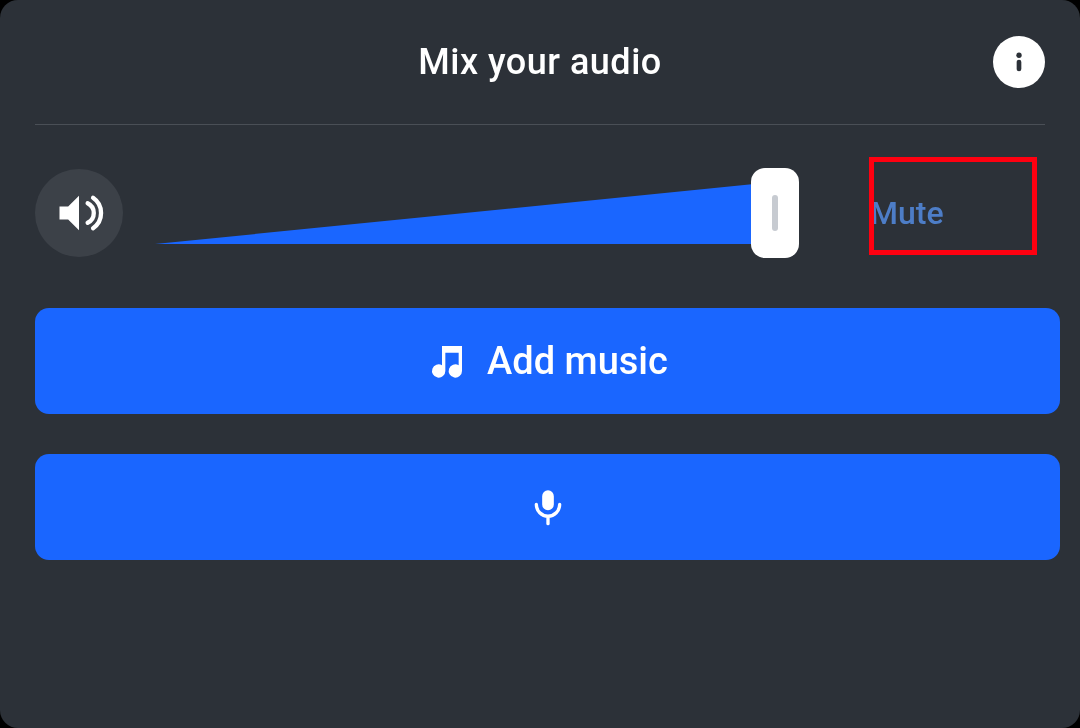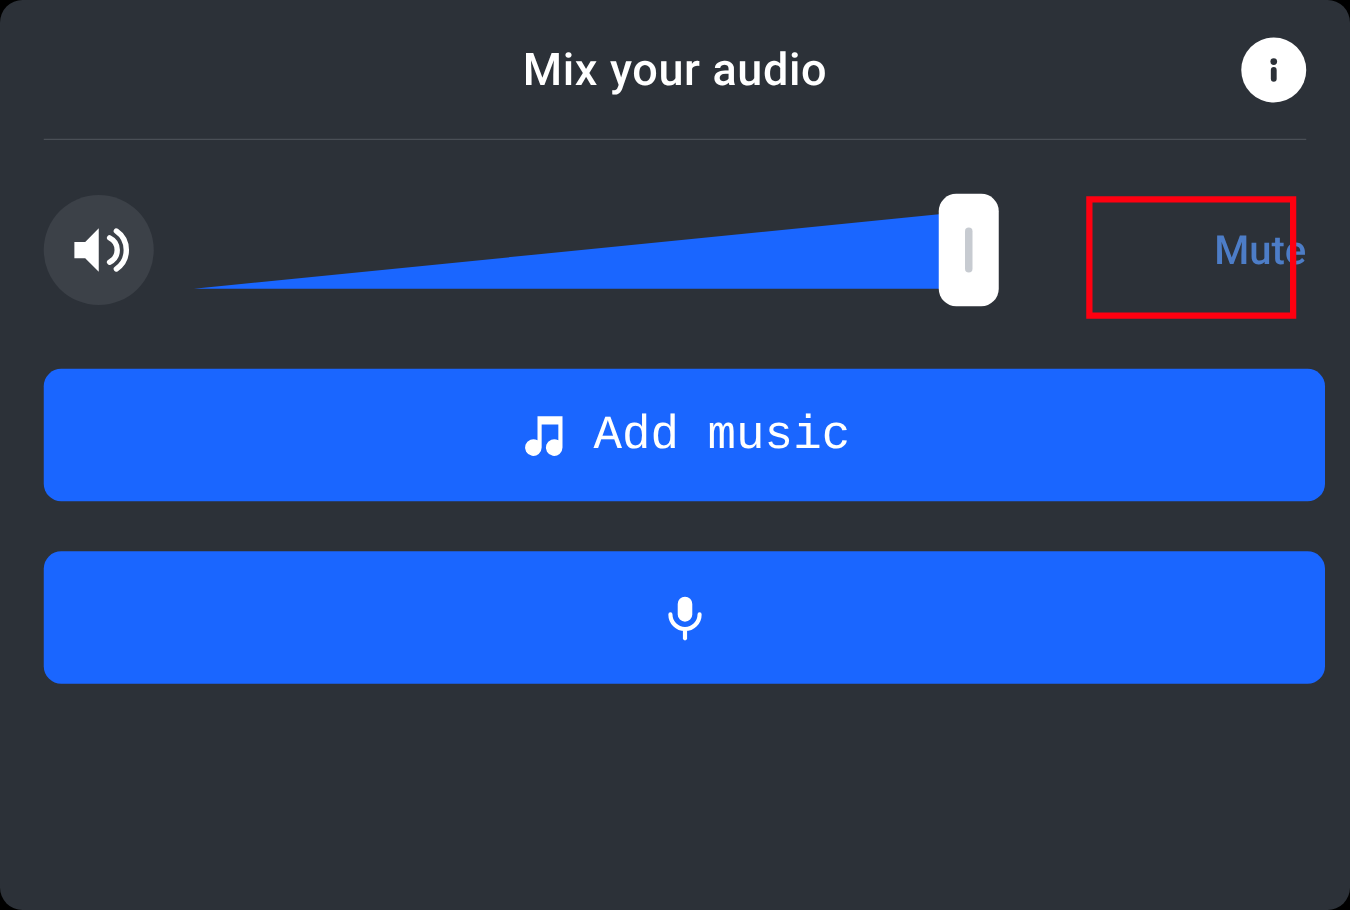"Mix your audio" .header { height: 112px -> 125px }
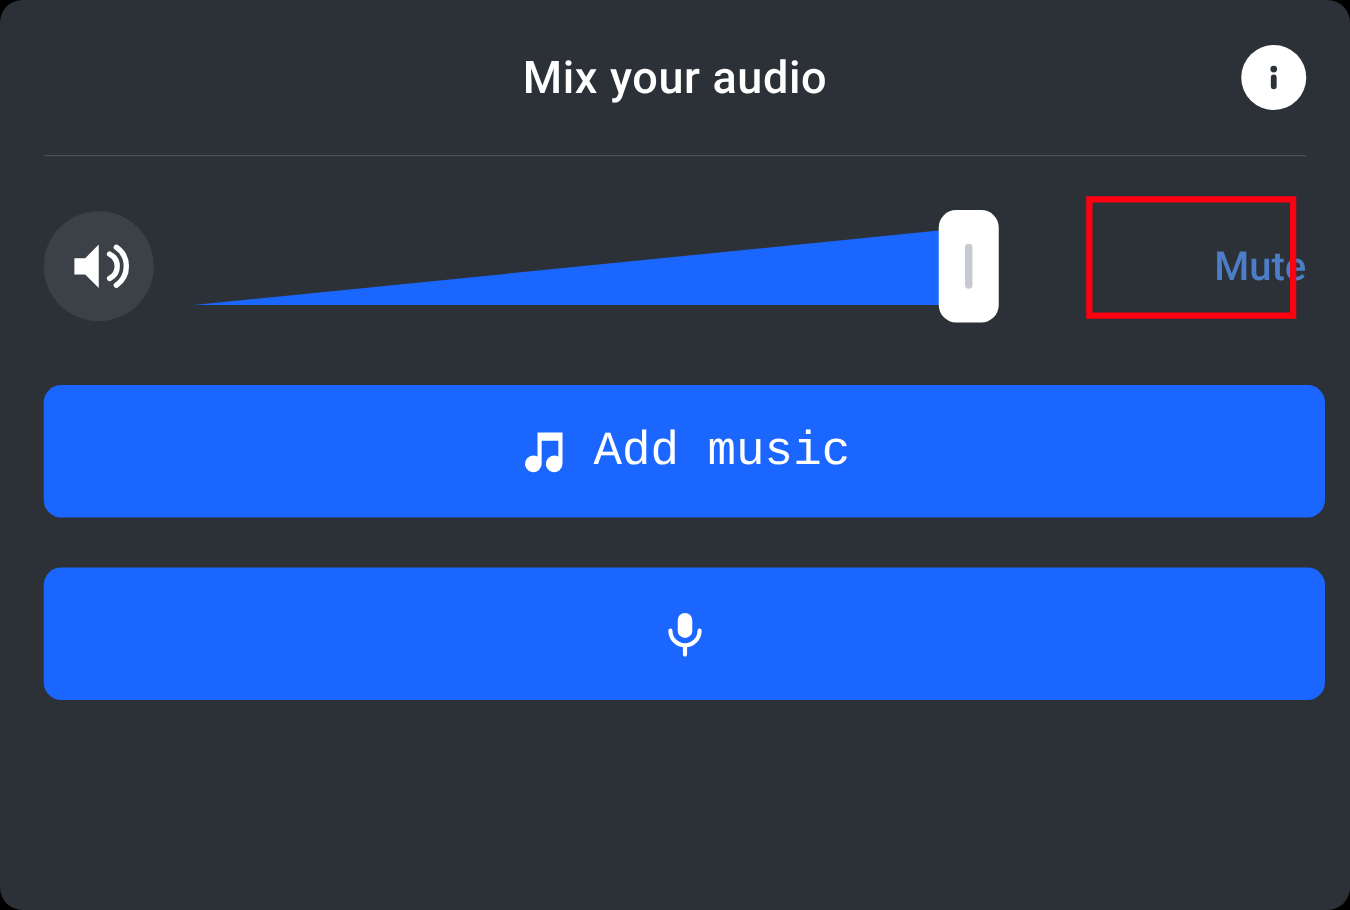"Mute" .side-label { text-align: right -> left }
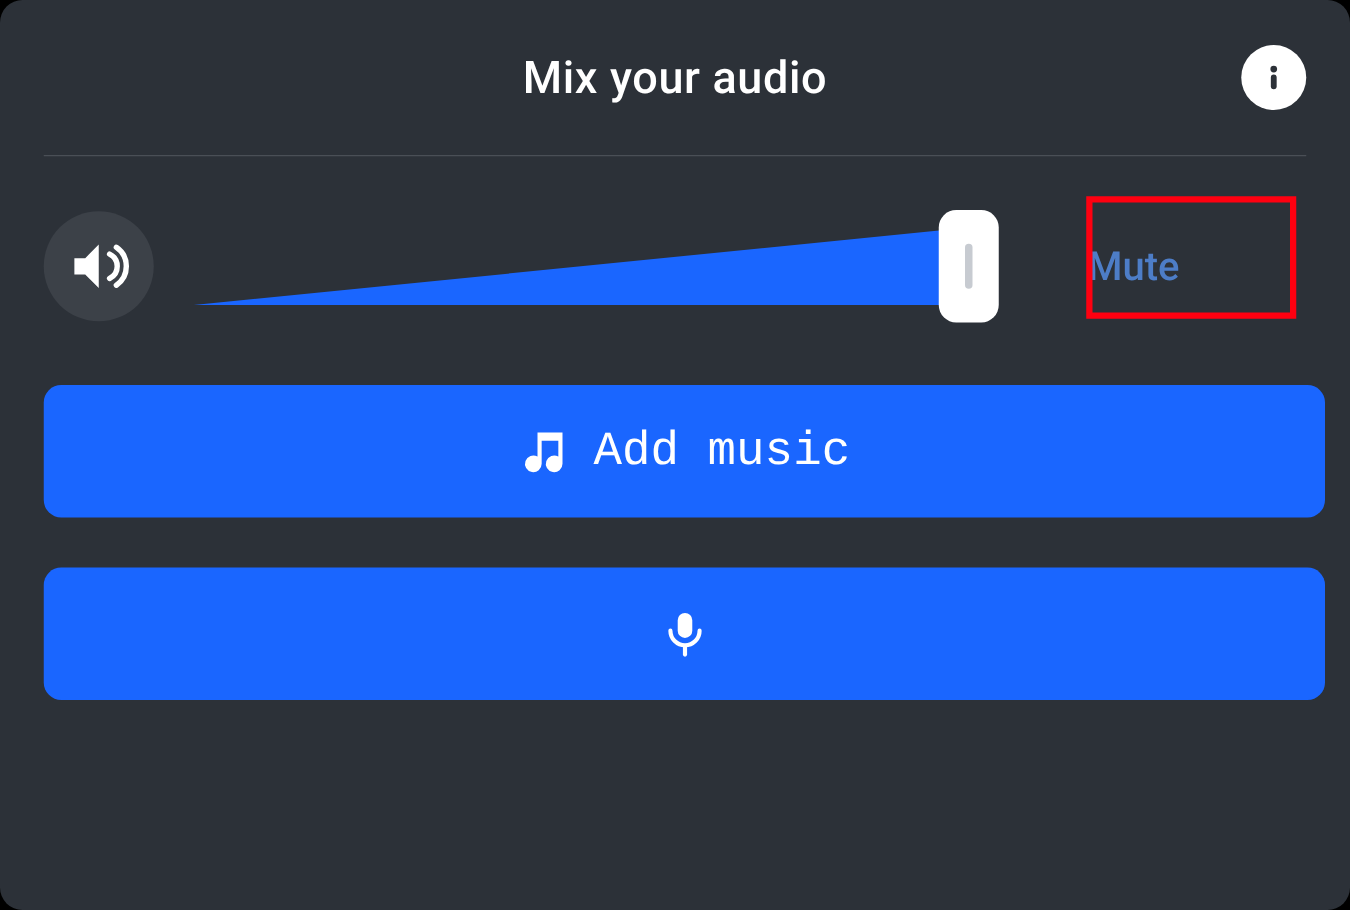"Add music" .big-btn { font-family: Liberation Mono, monospace -> none }
